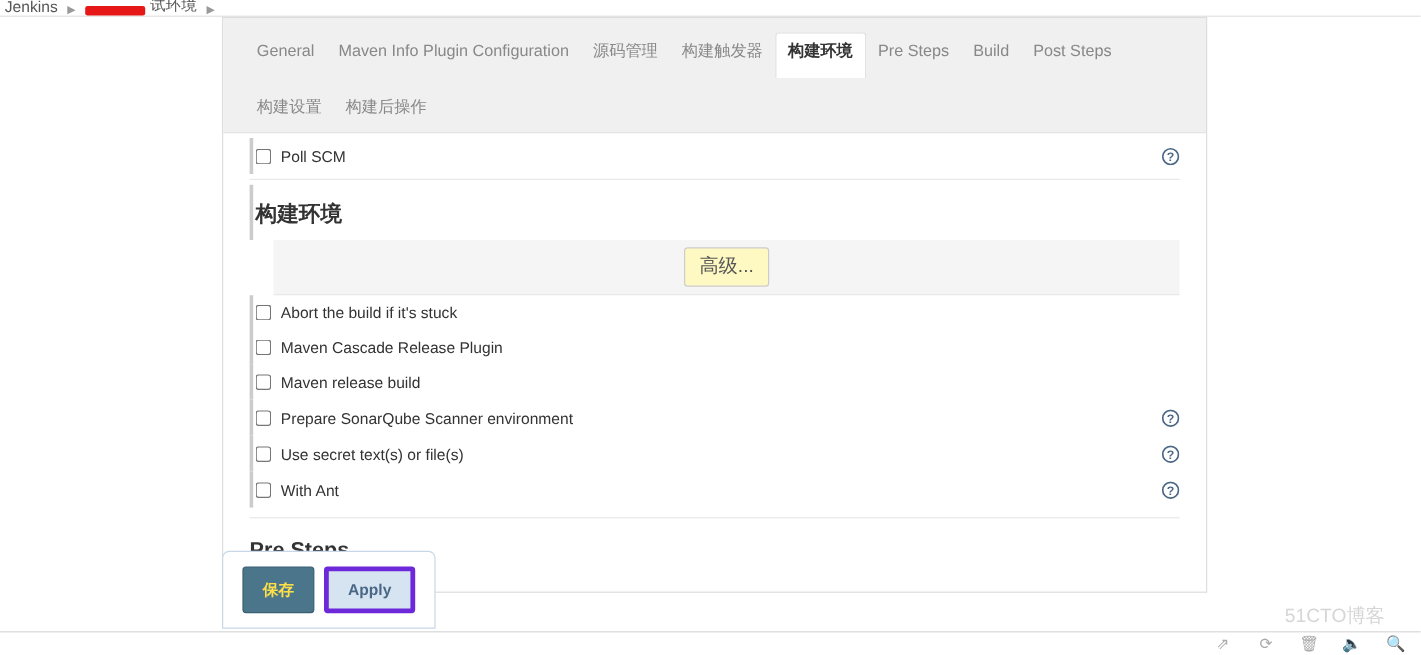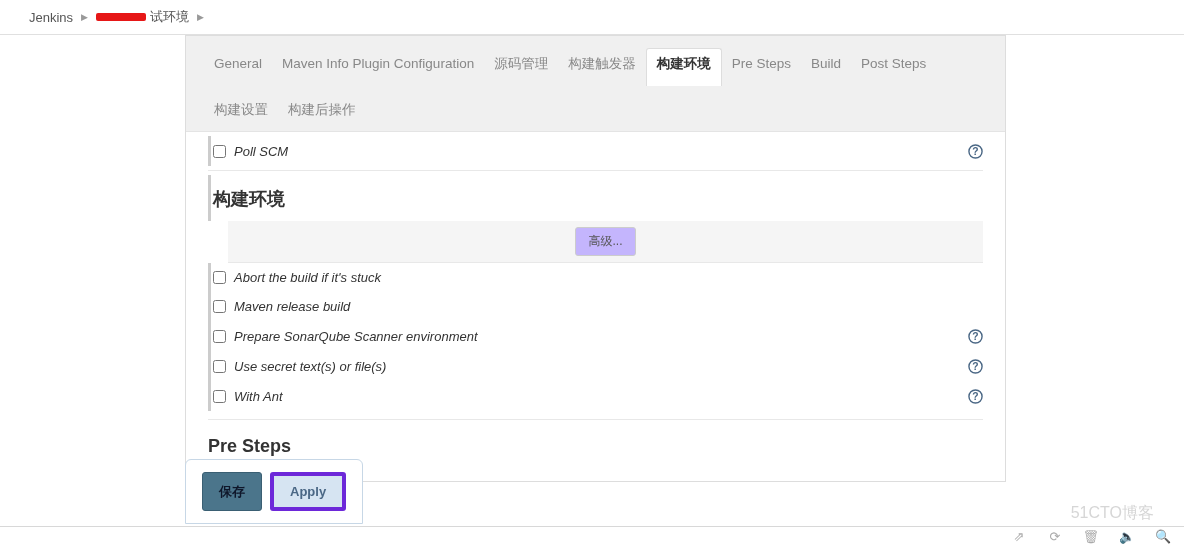"Jenkins" .breadcrumb { align-items: center -> flex-end; height: 35px -> 14px; padding-left: 29px -> 4px }
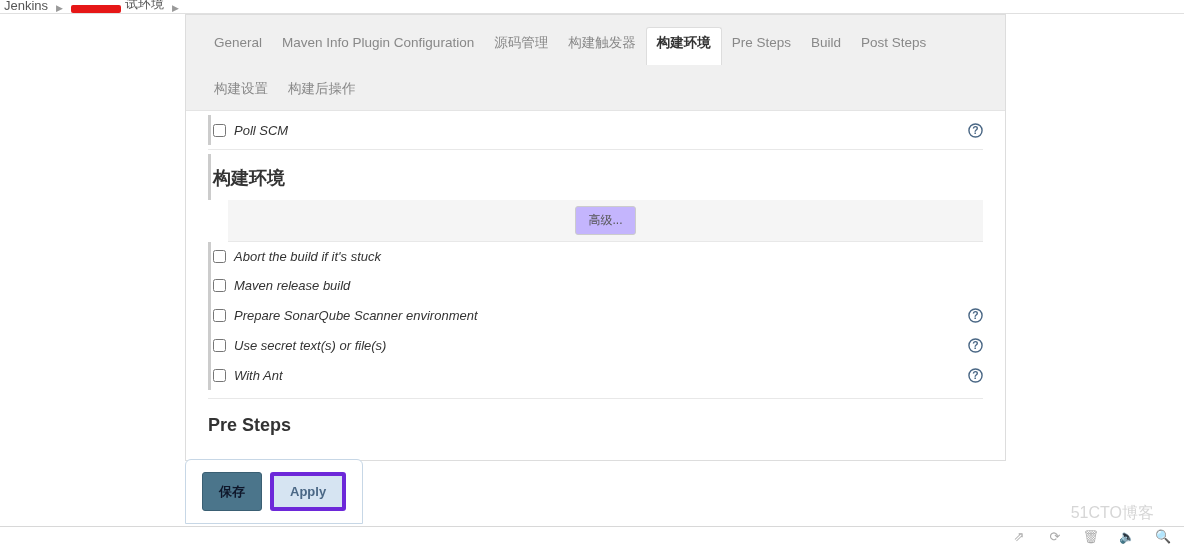"Poll SCM" .row label { font-style: italic -> none }
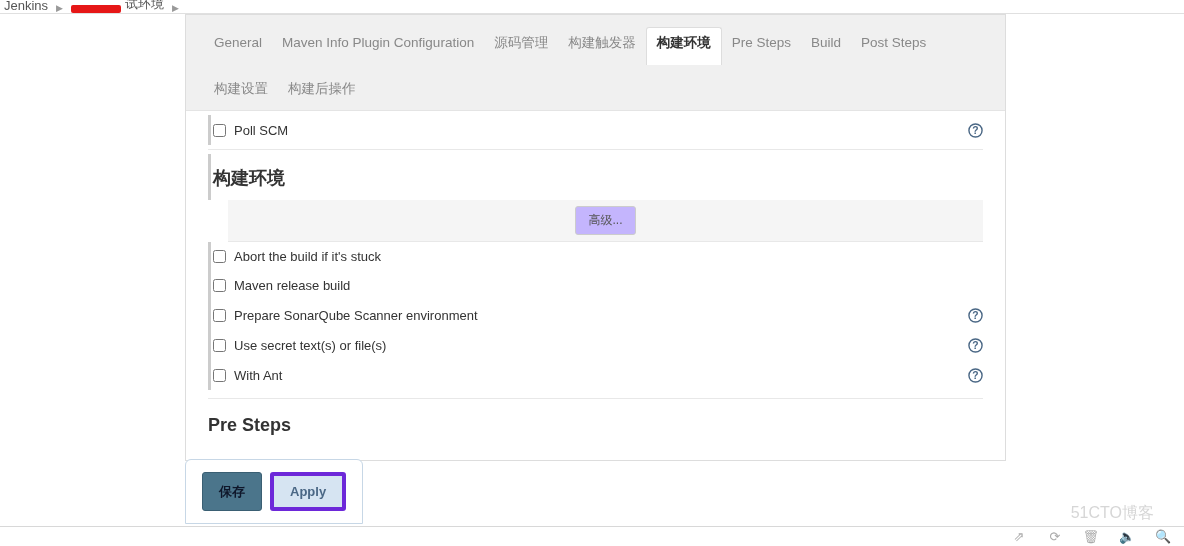"高级..." .advanced-btn { background: #c4b5fd -> #fef9c3; font-size: 12px -> 16px }
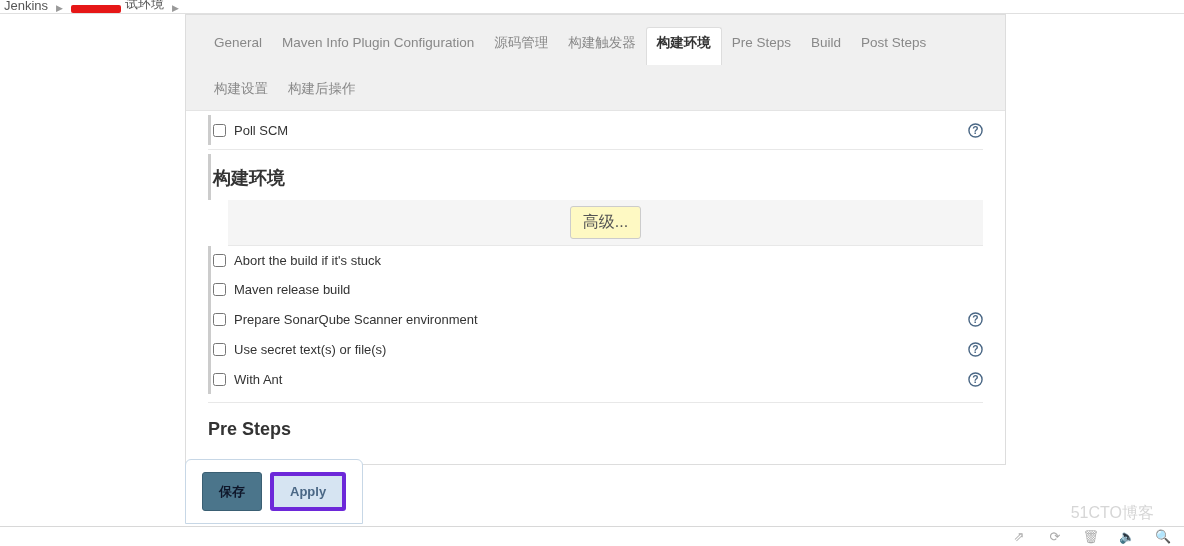"Maven Cascade Release Plugin" div.row { html: none -> <div> <input> <label>Maven Cascade Release Plugin</label> </div> }
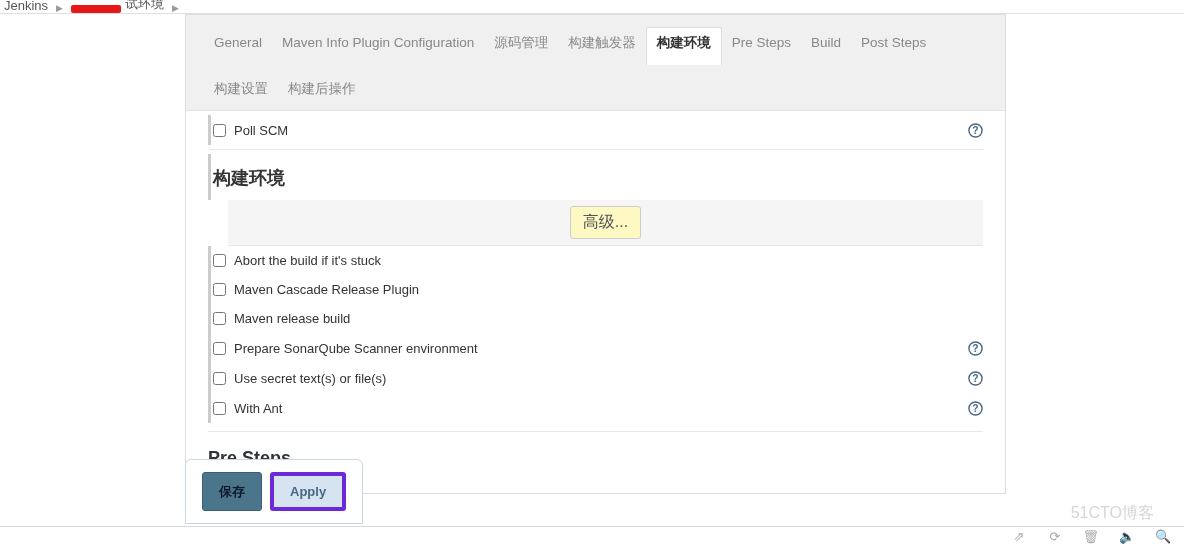"保存" .btn-save { color: #0f172a -> #fde047 }
